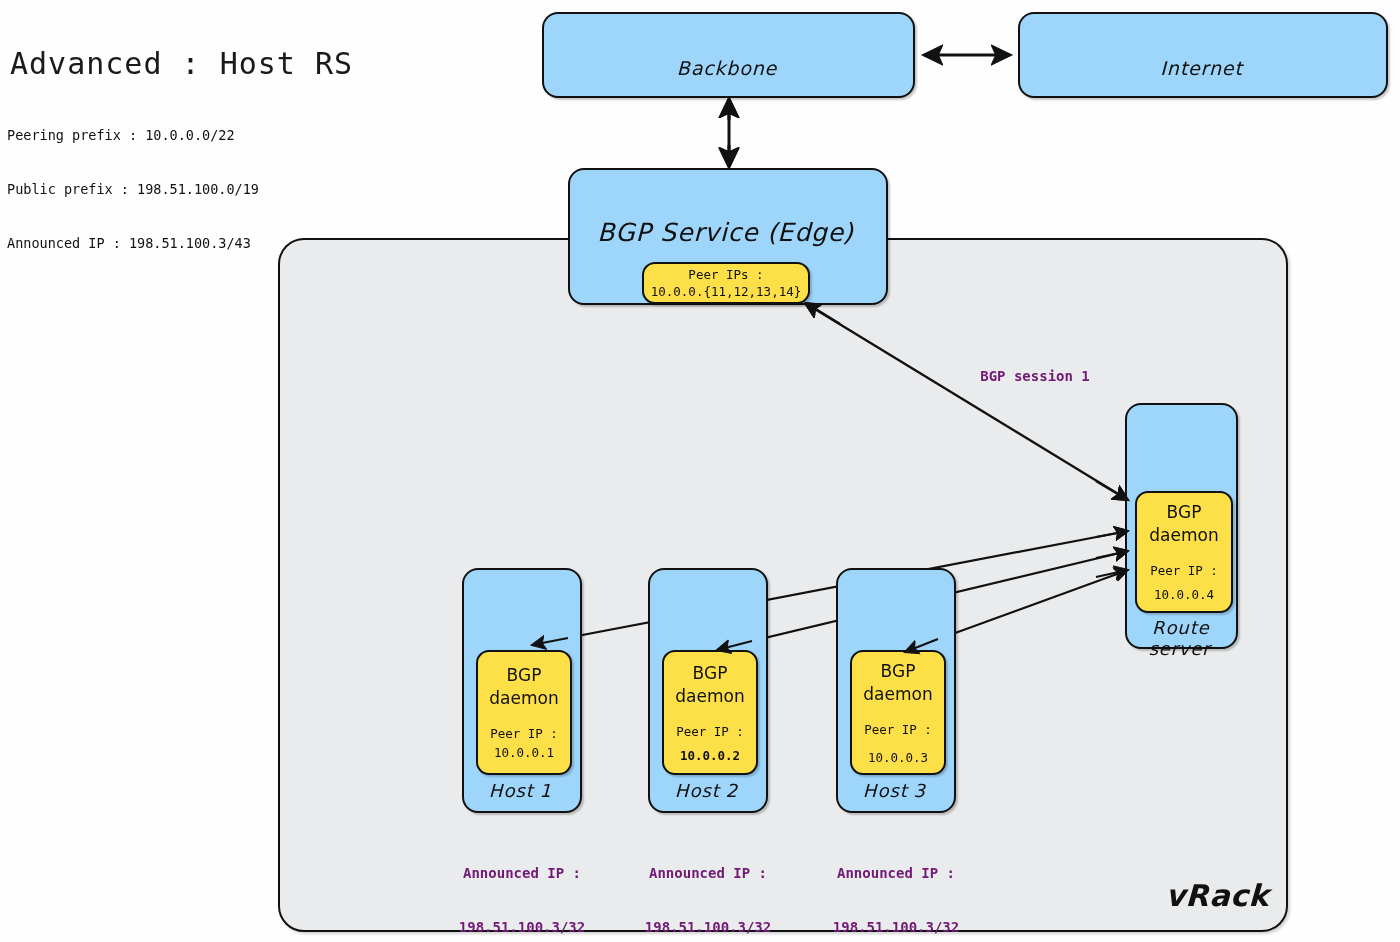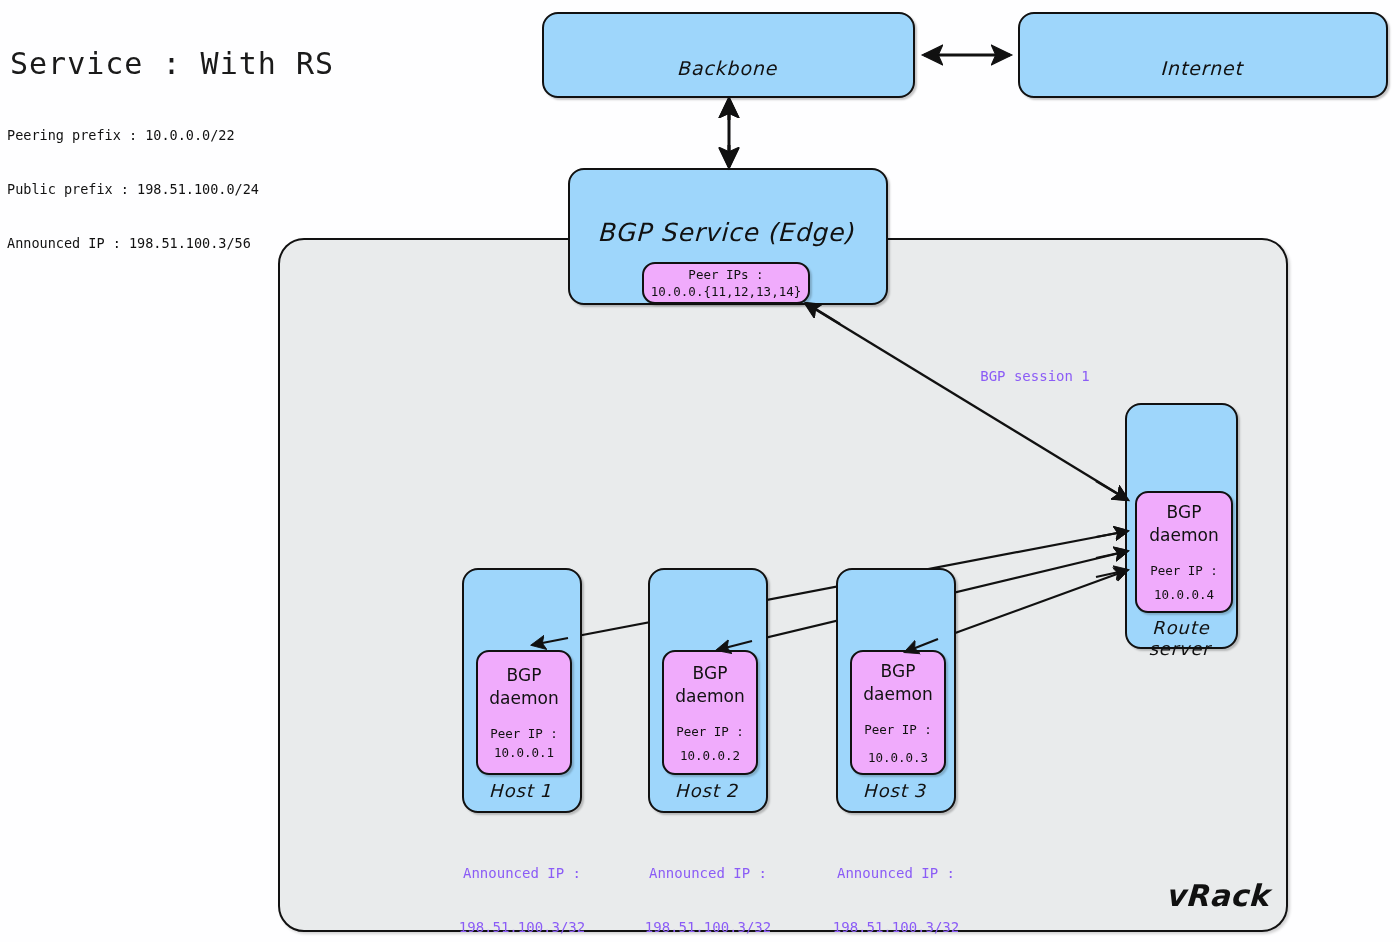"Service : With RS" div.title { text: Service : With -> Advanced : Host }
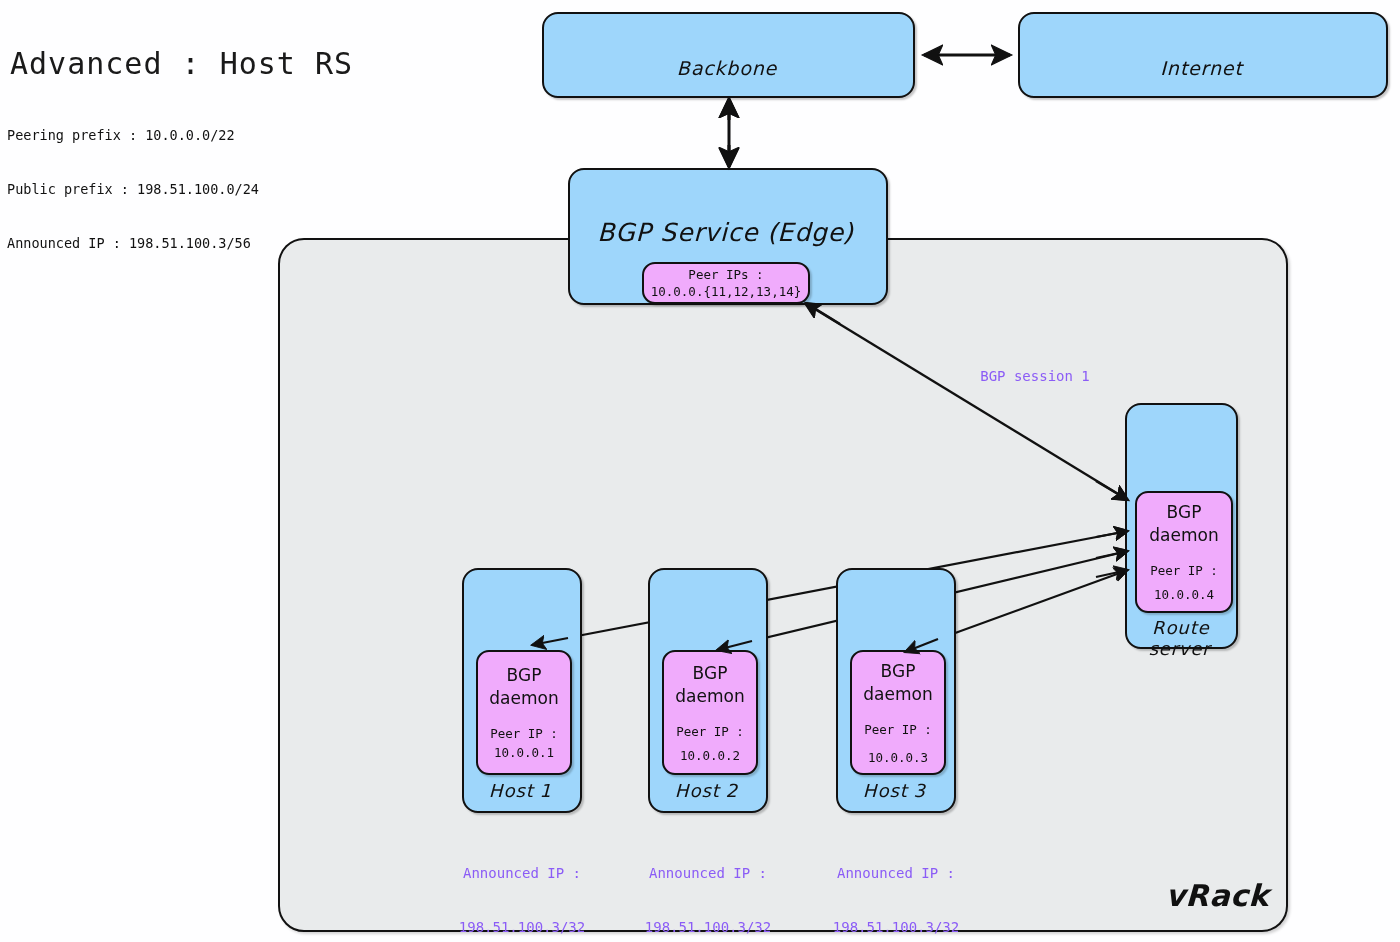"Public prefix : 198.51.100.0/24" div { text: 198.51.100.0/24 -> 198.51.100.0/19 }
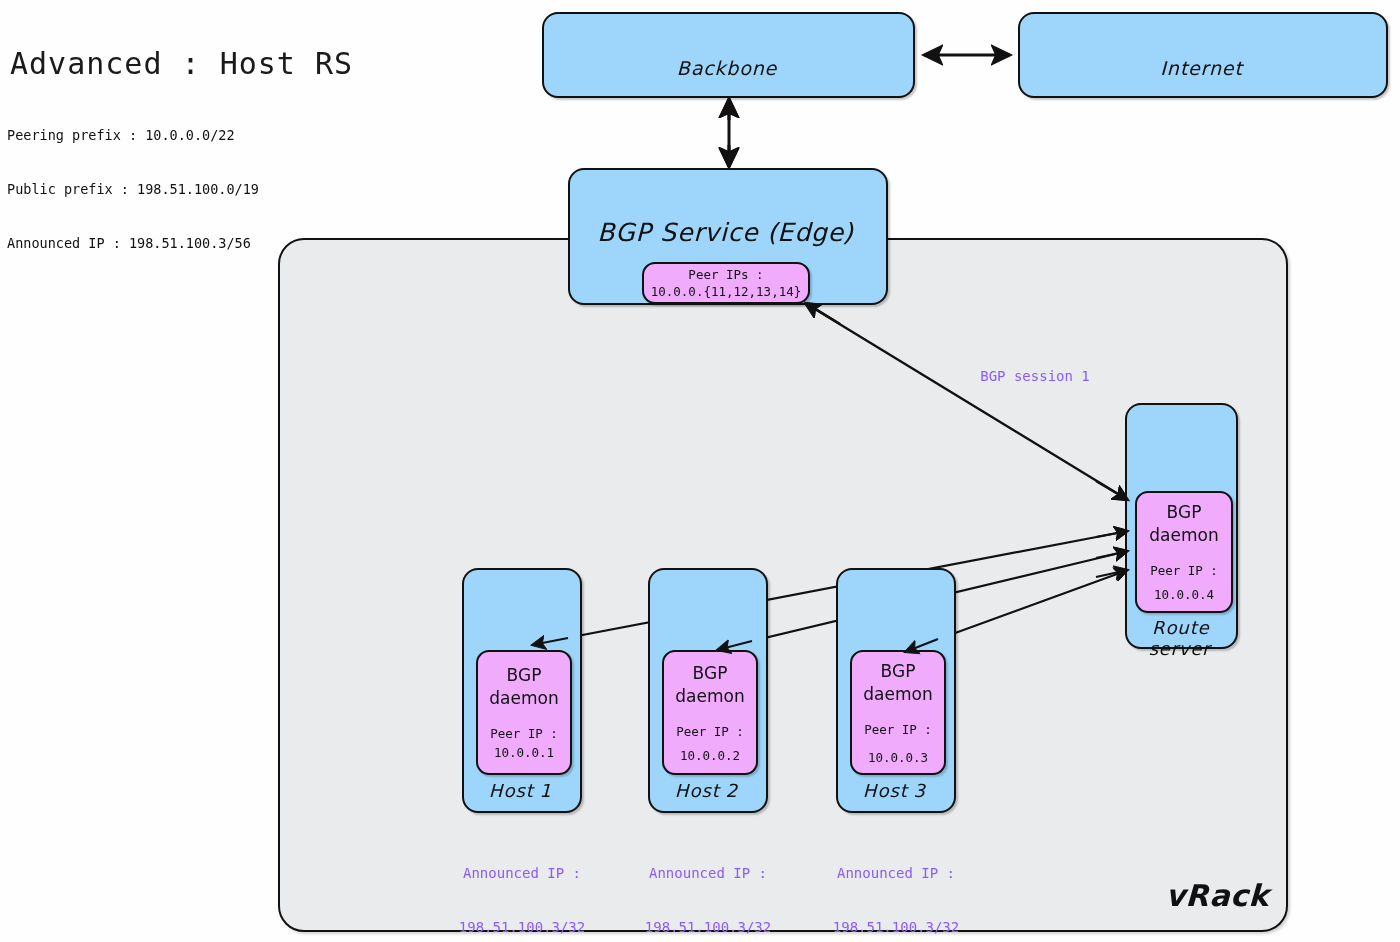"Announced IP : 198.51.100.3/56" div { text: 198.51.100.3/56 -> 198.51.100.3/43 }
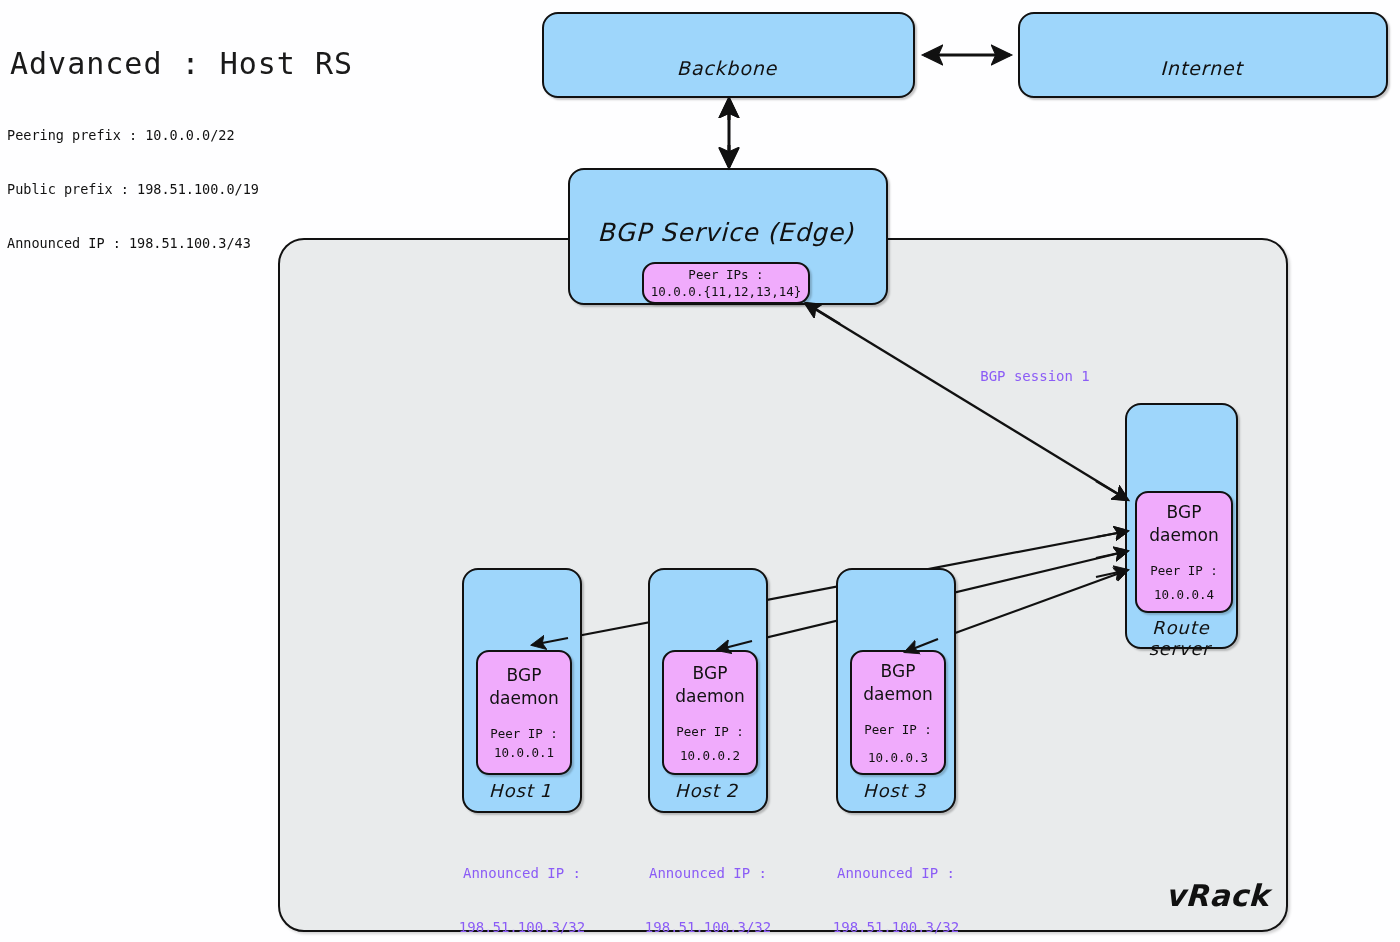"Peer IPs :" .inner-box { background: #f0abfc -> #fde047 }
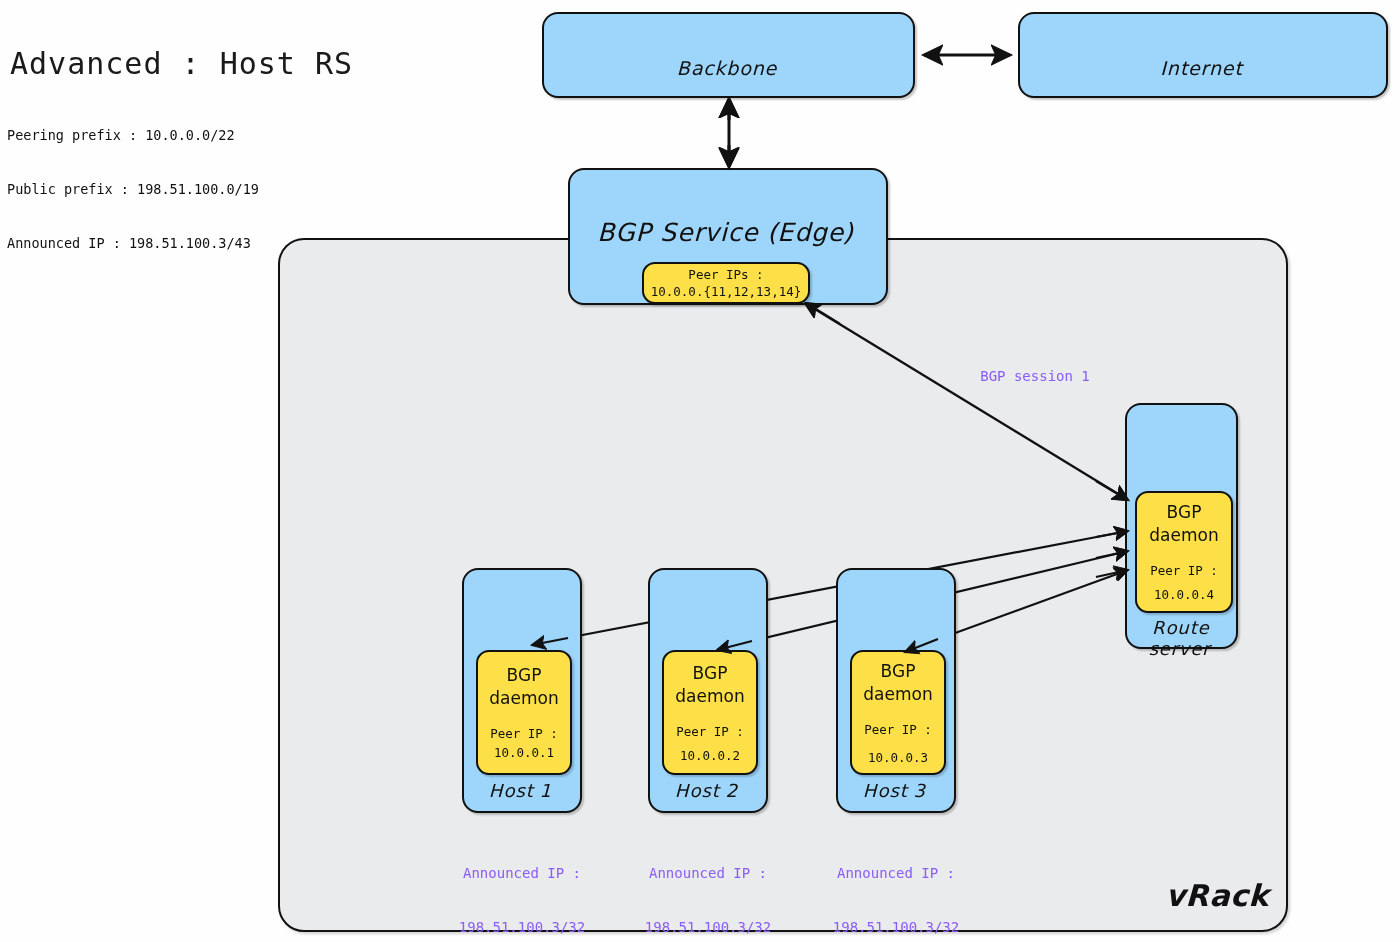"BGP session 1" .free-label { color: #8b5cf6 -> #701a75; font-weight: none -> bold }
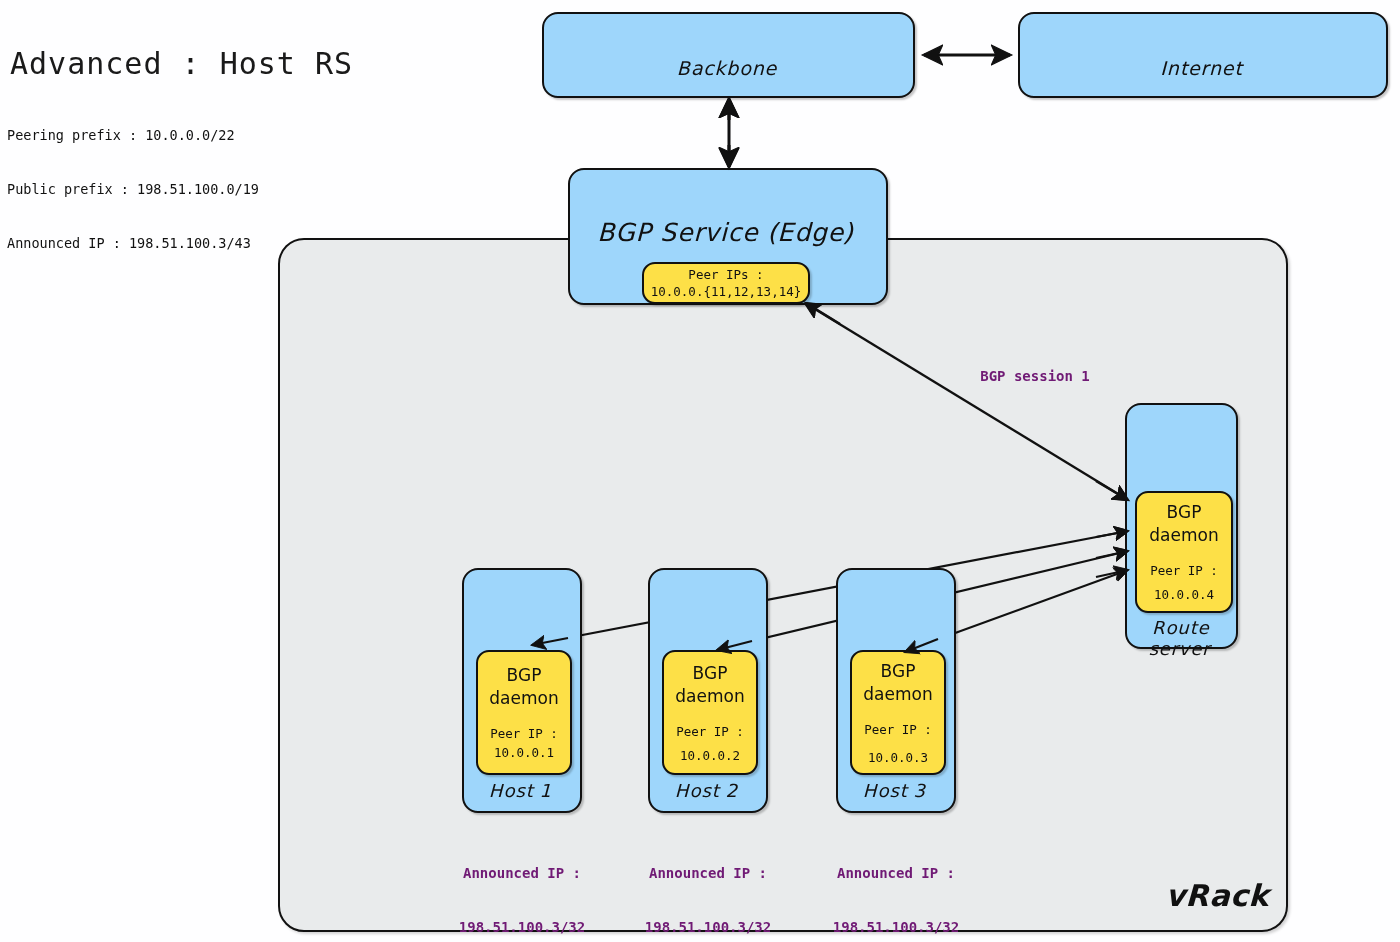"10.0.0.2" div.inner-sub { font-weight: none -> bold }
